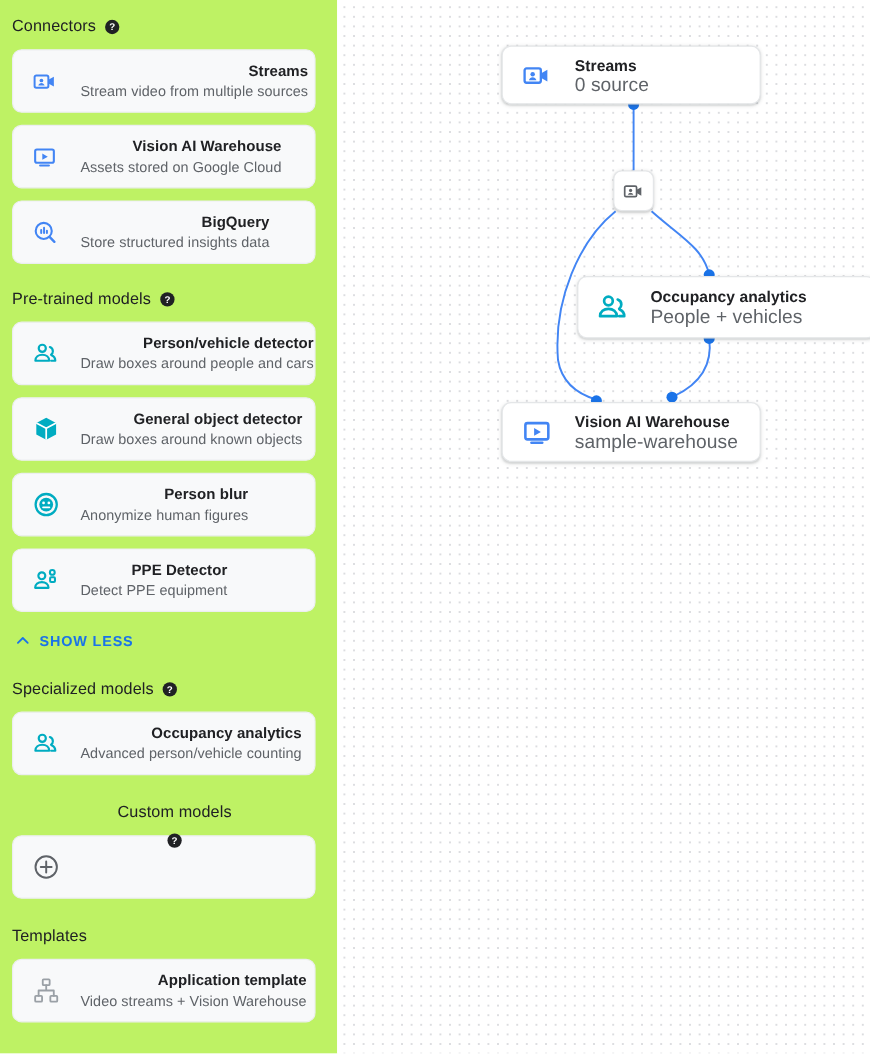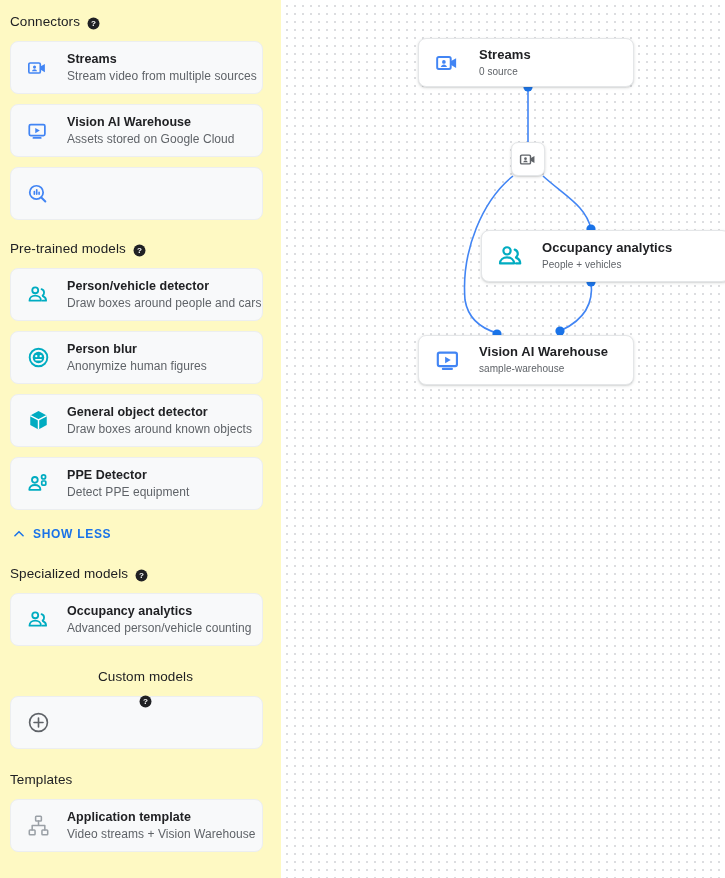"Connectors" #sidebar { background: #fef9c3 -> #bef264; text-align: none -> right }
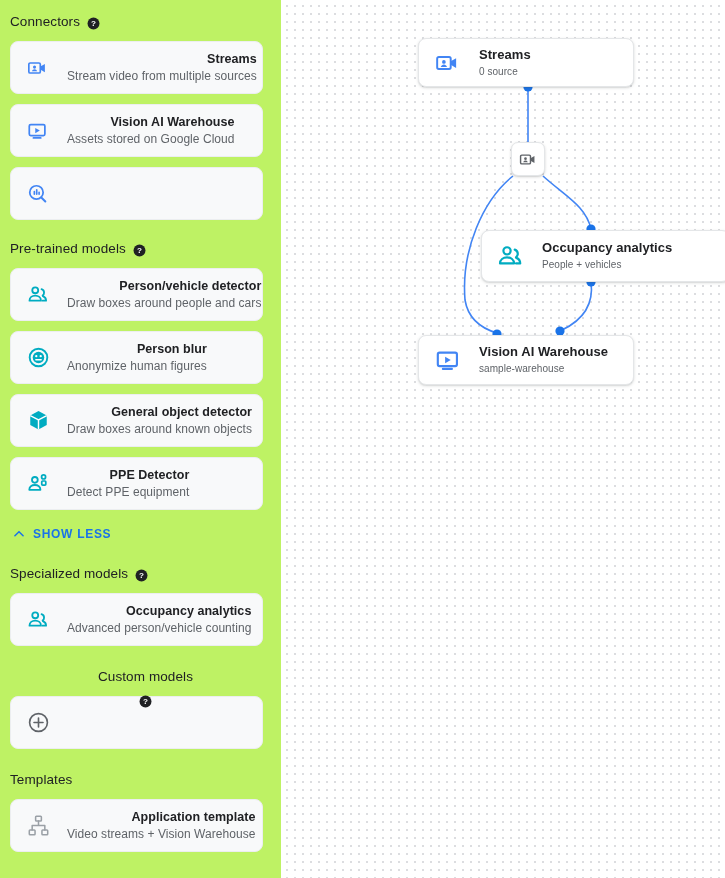"0 source" .node-sub { font-size: 10px -> 16px }
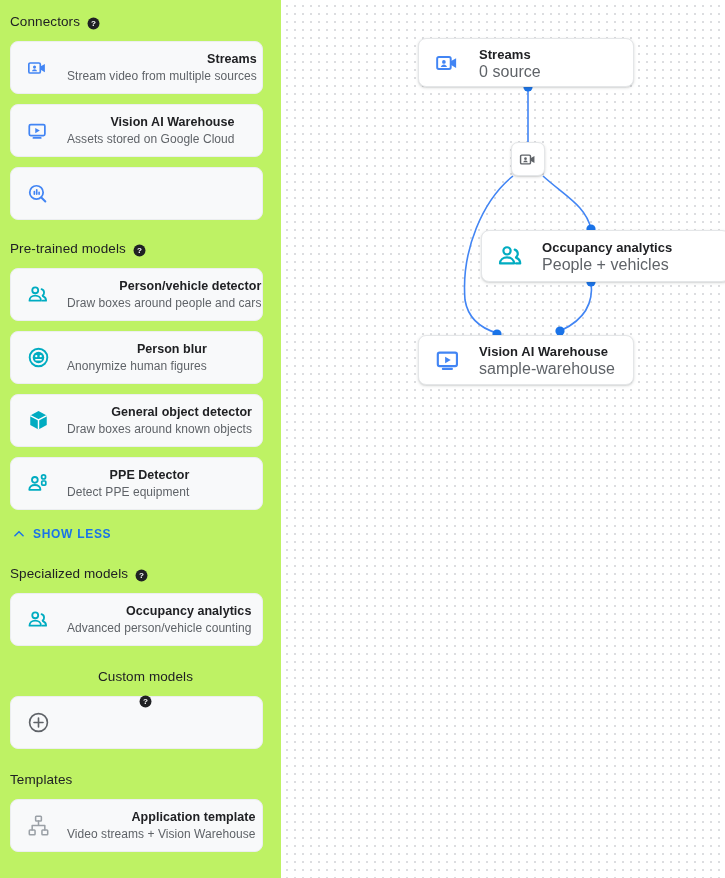"BigQuery" span.card-text { html: none -> <span> <span>BigQuery</span> <span>Store structured insights data</span> </span> }
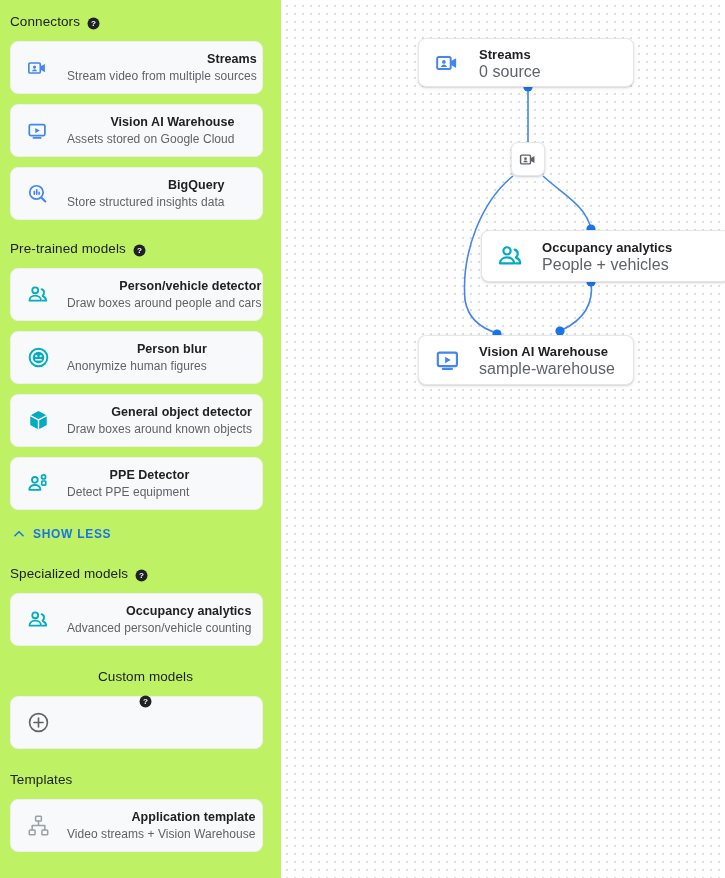"Person blur" div.card { order: before "General object detector" -> after "General object detector" }
